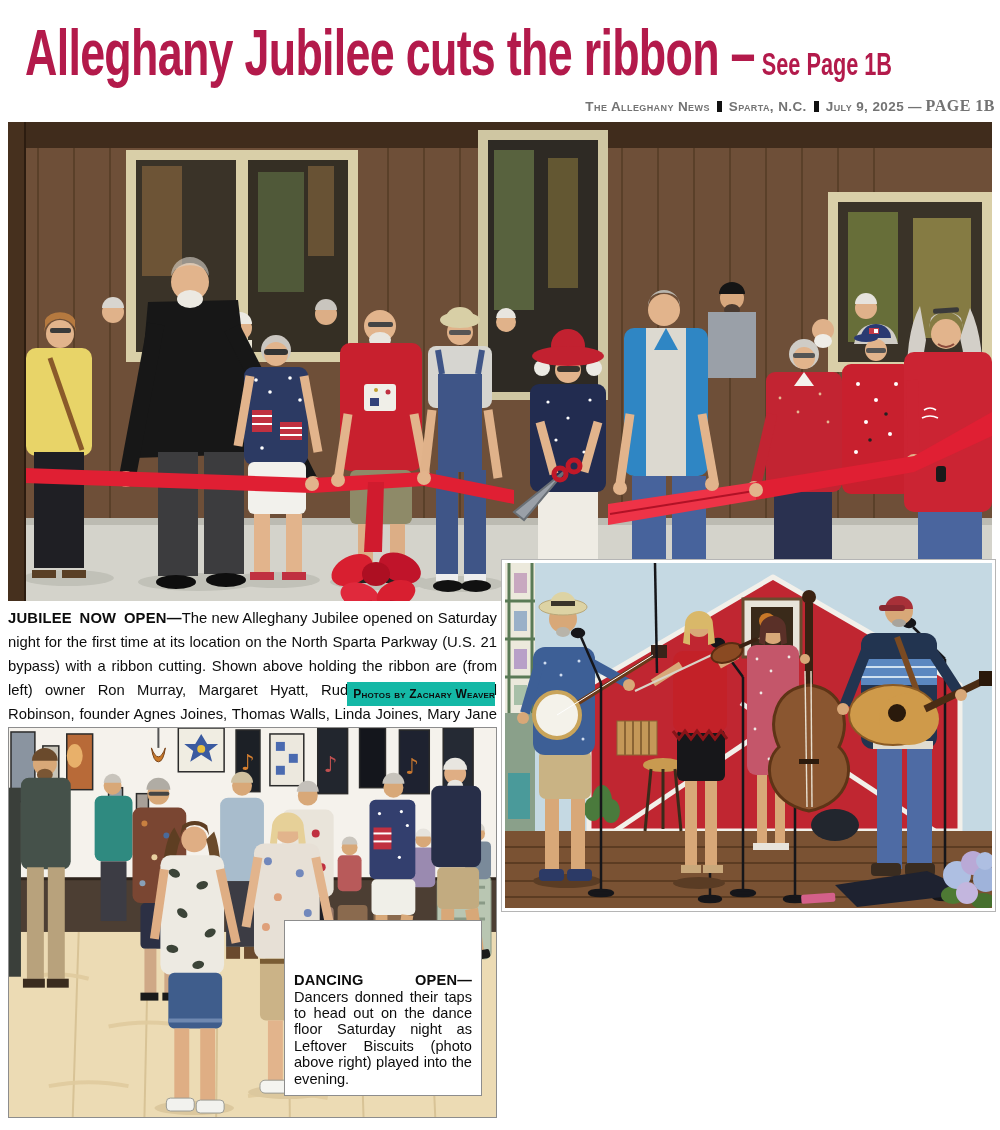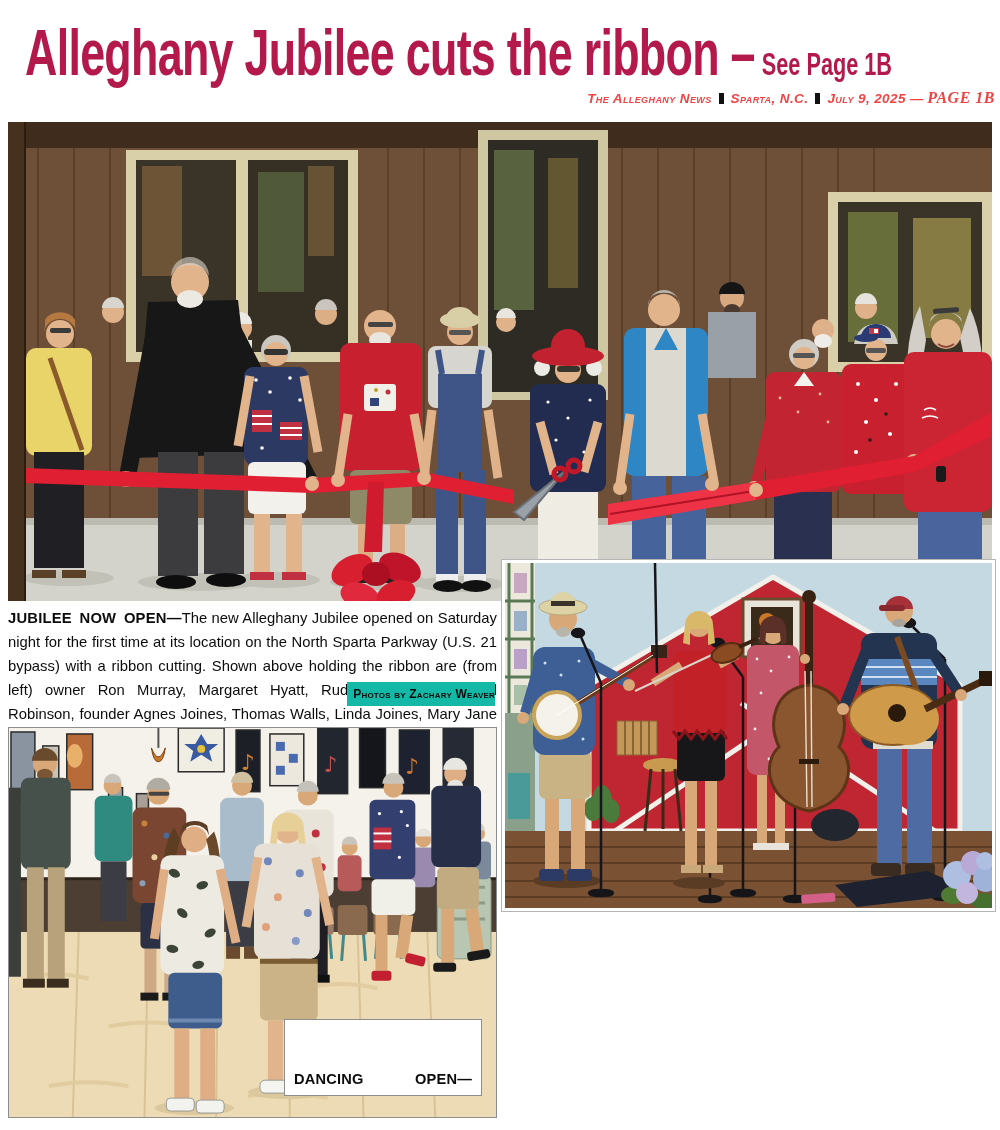"The Alleghany News Sparta, N.C." .masthead { color: #ef4444 -> #737373; font-style: italic -> none; top: 89px -> 97px }
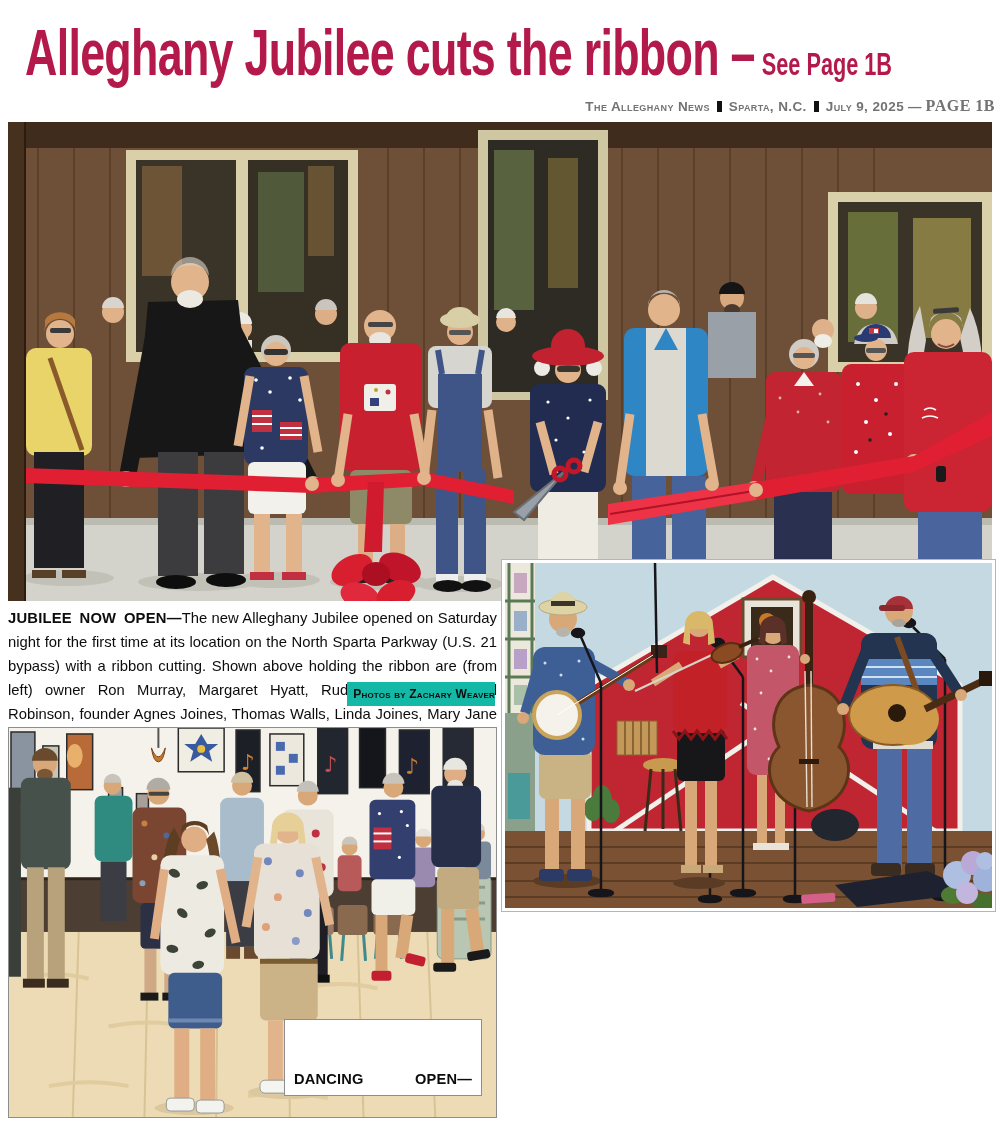"Dancers donned their taps to" div.dbody { html: none -> <div>Dancers donned their taps to head out on the dance floor Saturday night as Leftover Biscuits (photo above right) played into the evening.</div> }
